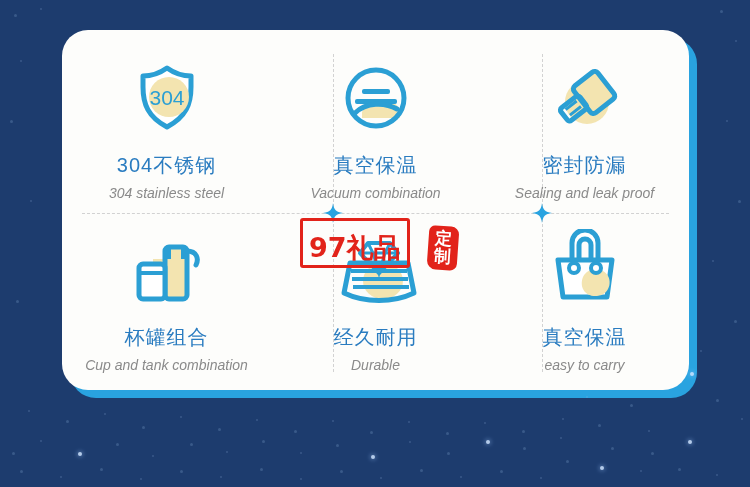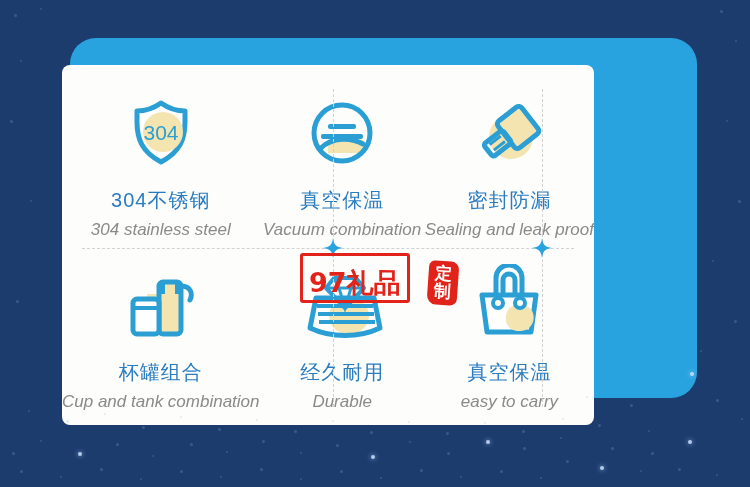"304" #card { border-radius: 8px -> 26px; margin-top: 35px -> none; width: 532px -> 627px }
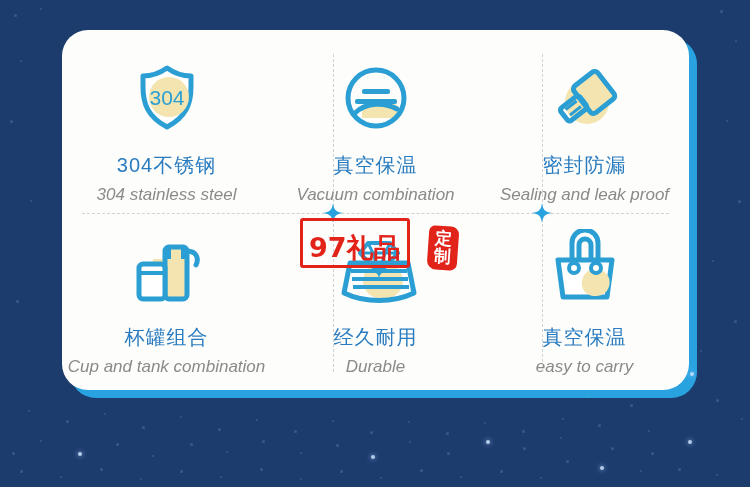"304 stainless steel" .feat-sub { font-size: 17px -> 14px }
